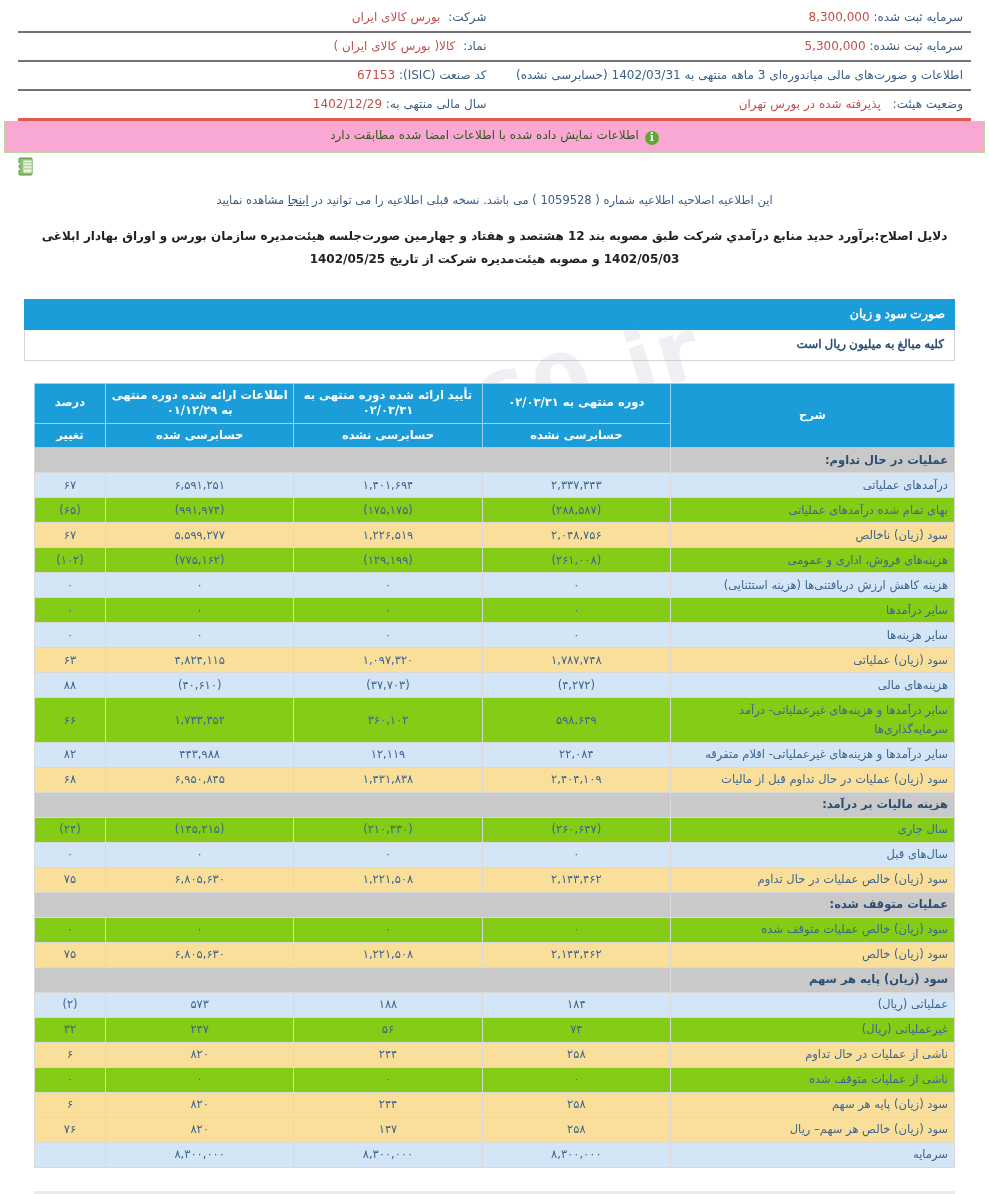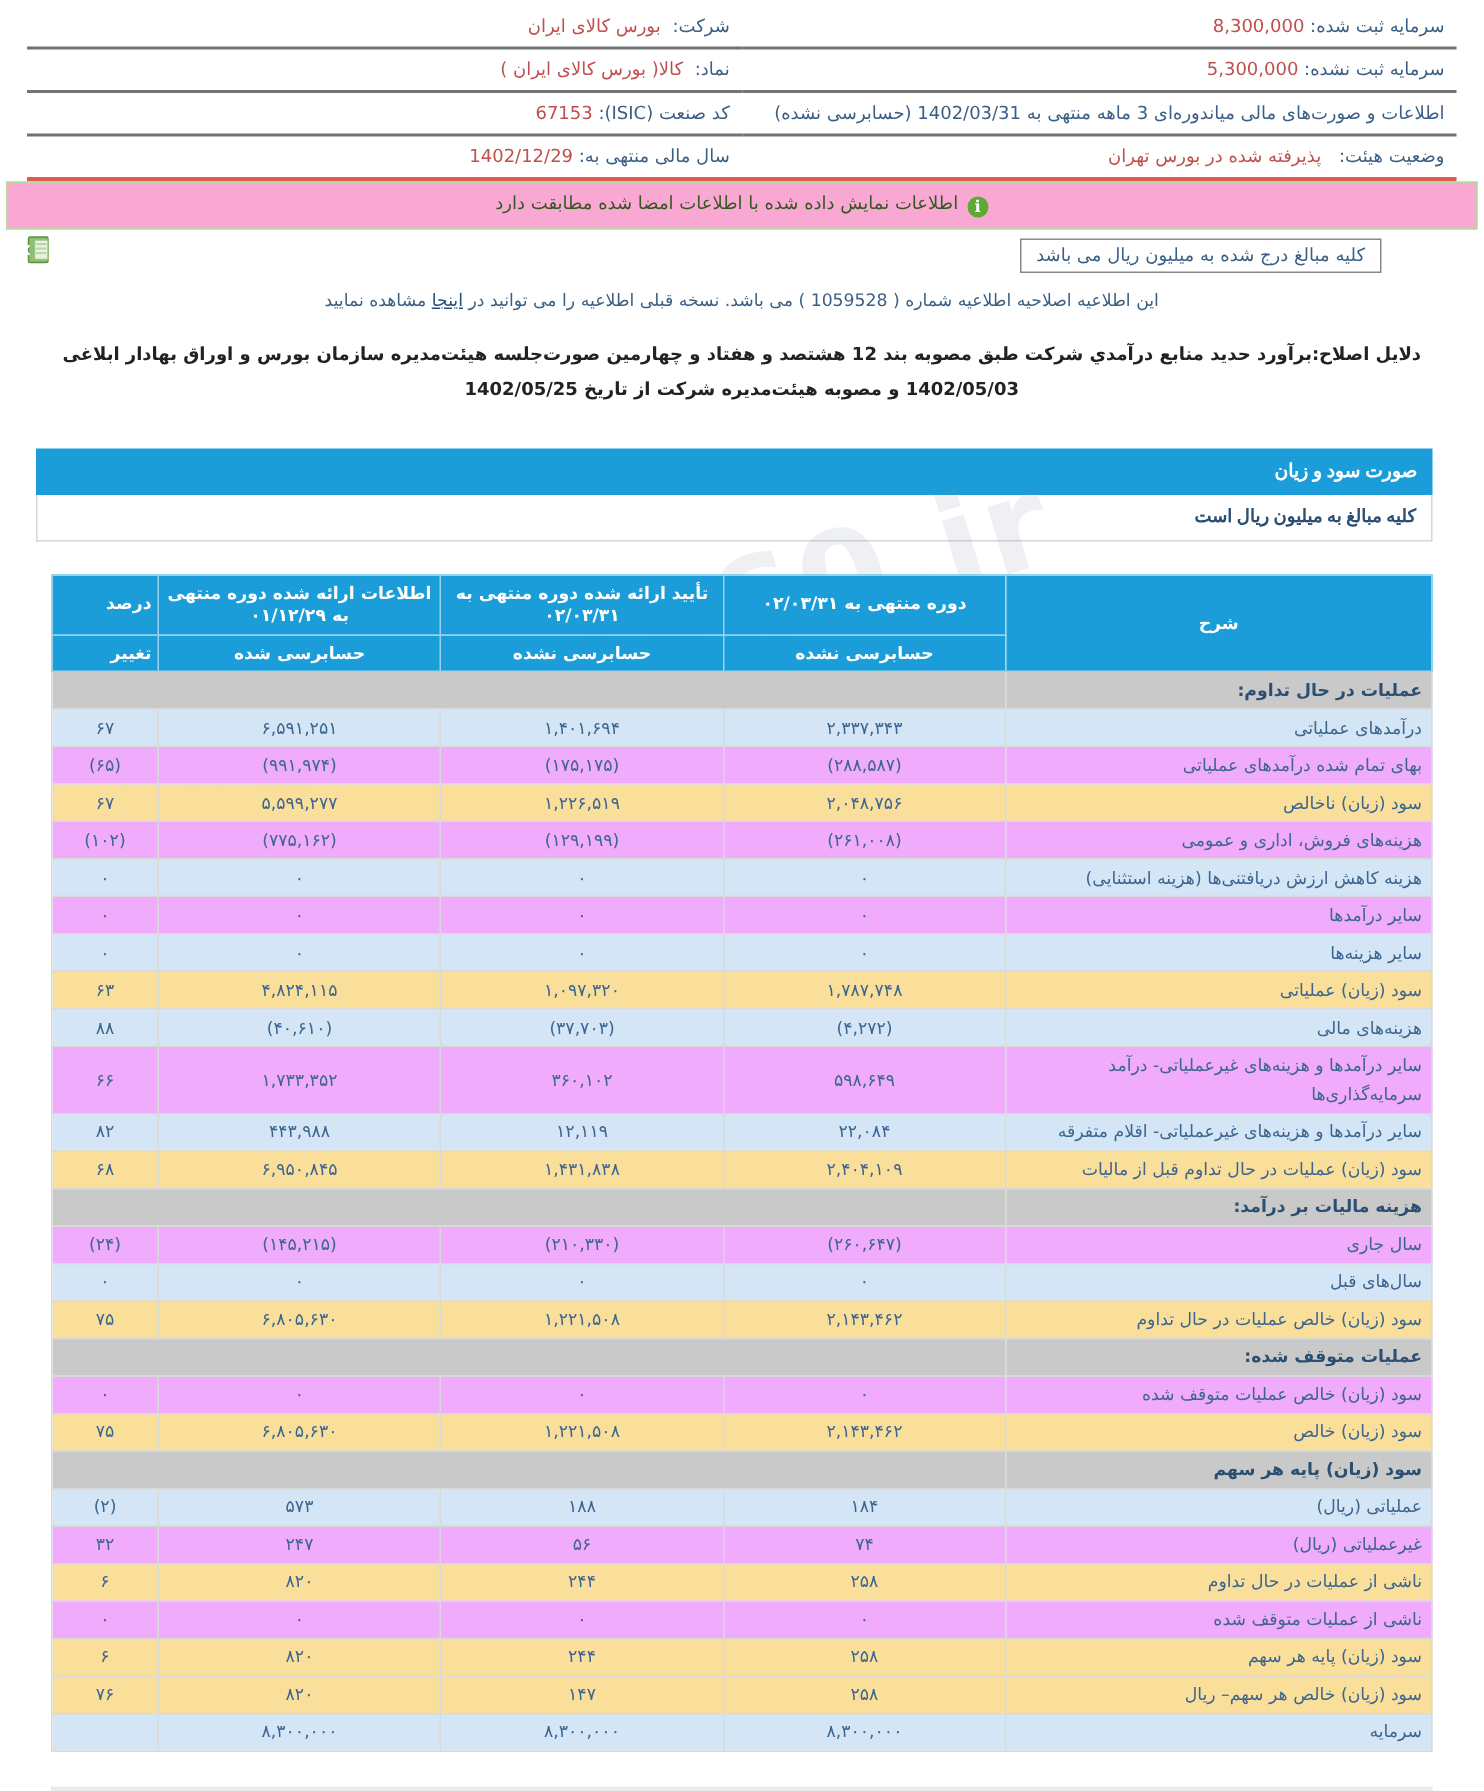"کلیه مبالغ درج شده به" div.amounts-box { html: <div>کلیه مبالغ درج شده به میلیون ریال می باشد</div> -> none }
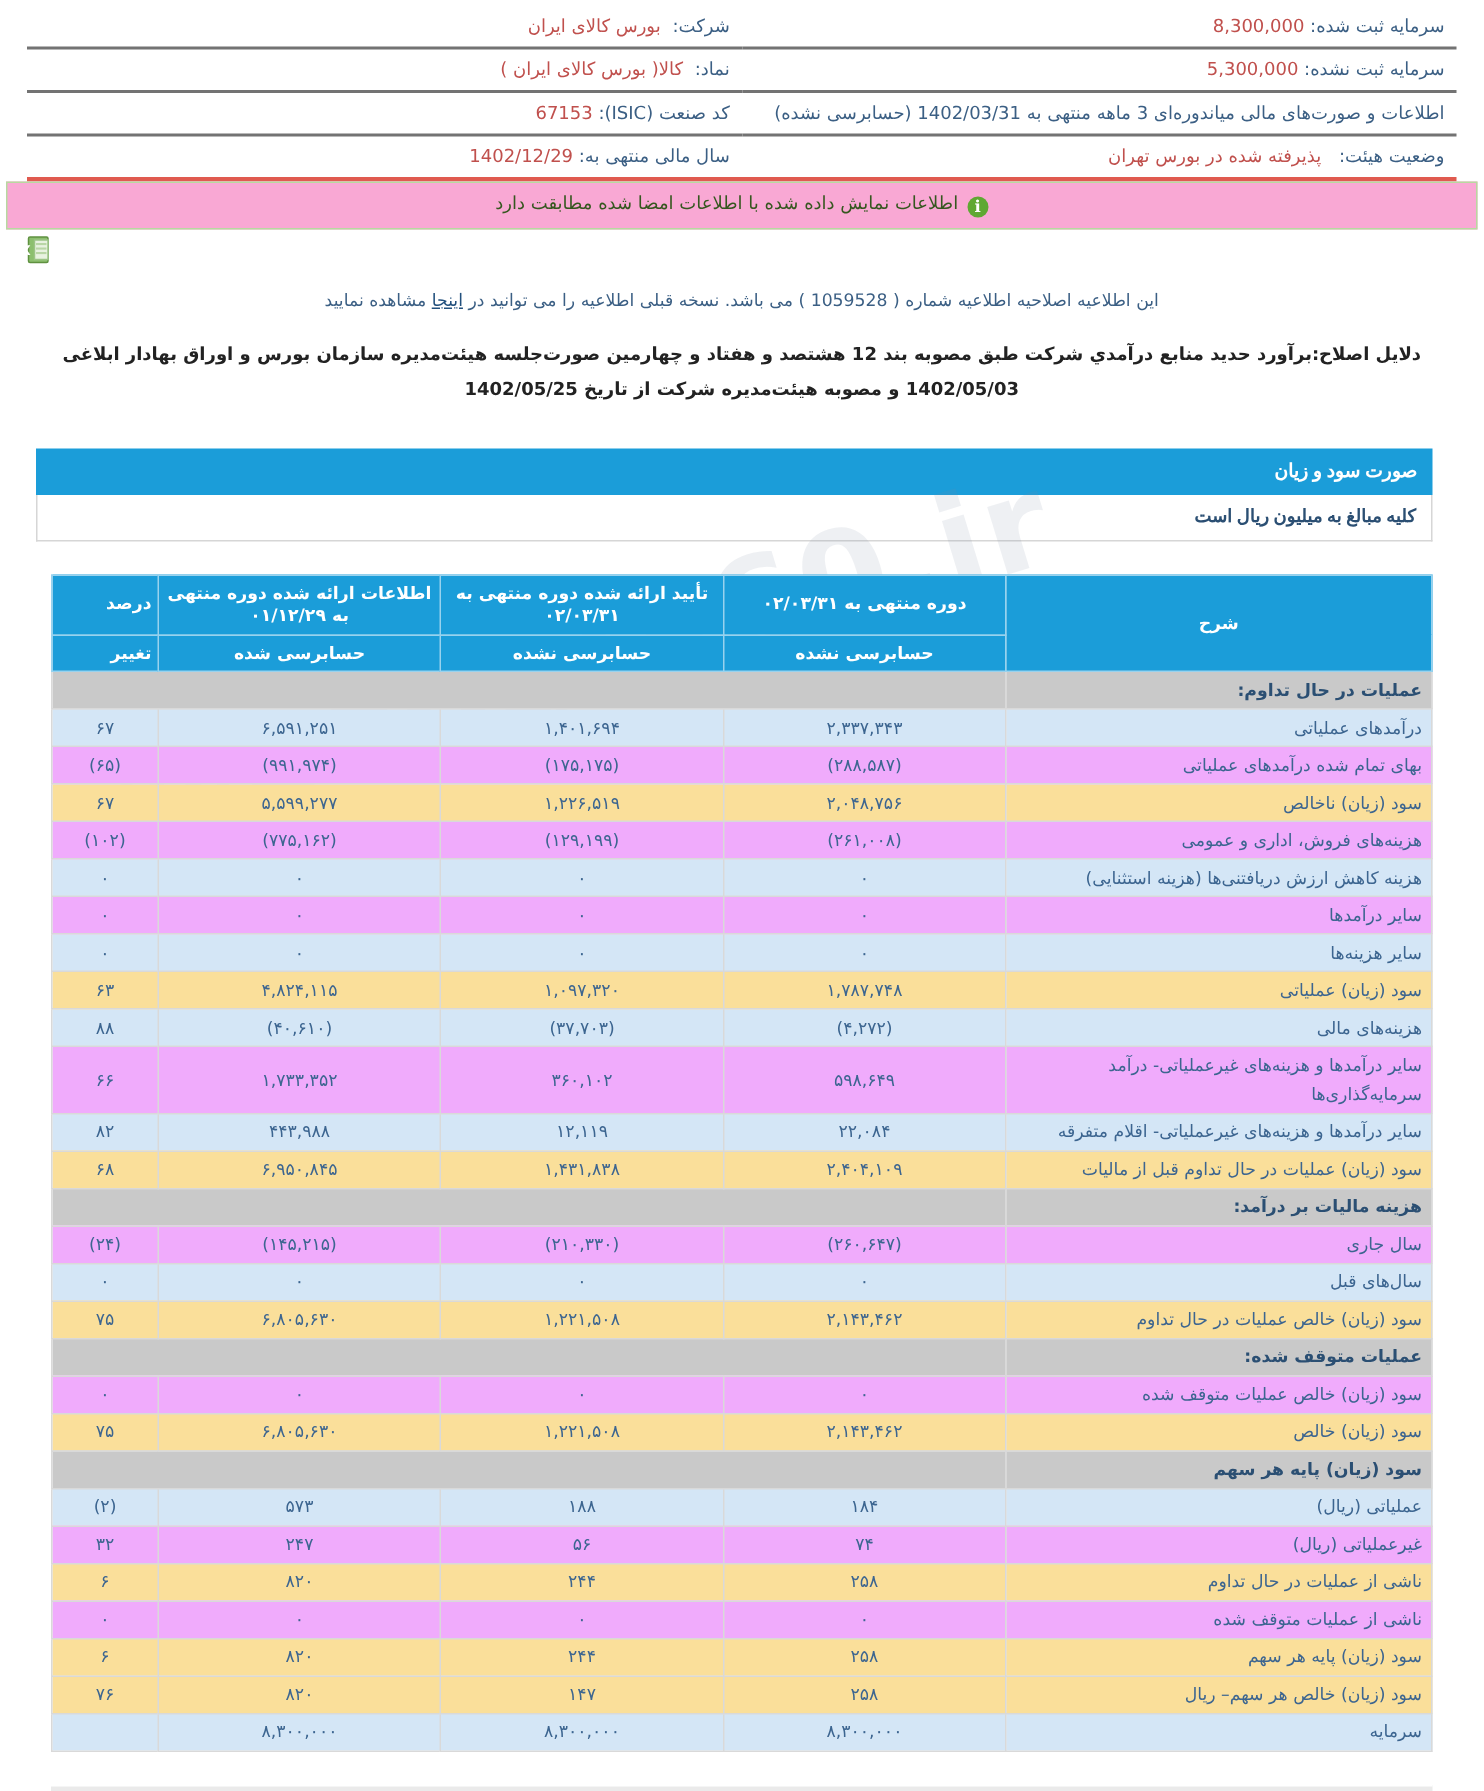"درصد" table.fin th.pct-h { text-align: right -> center }
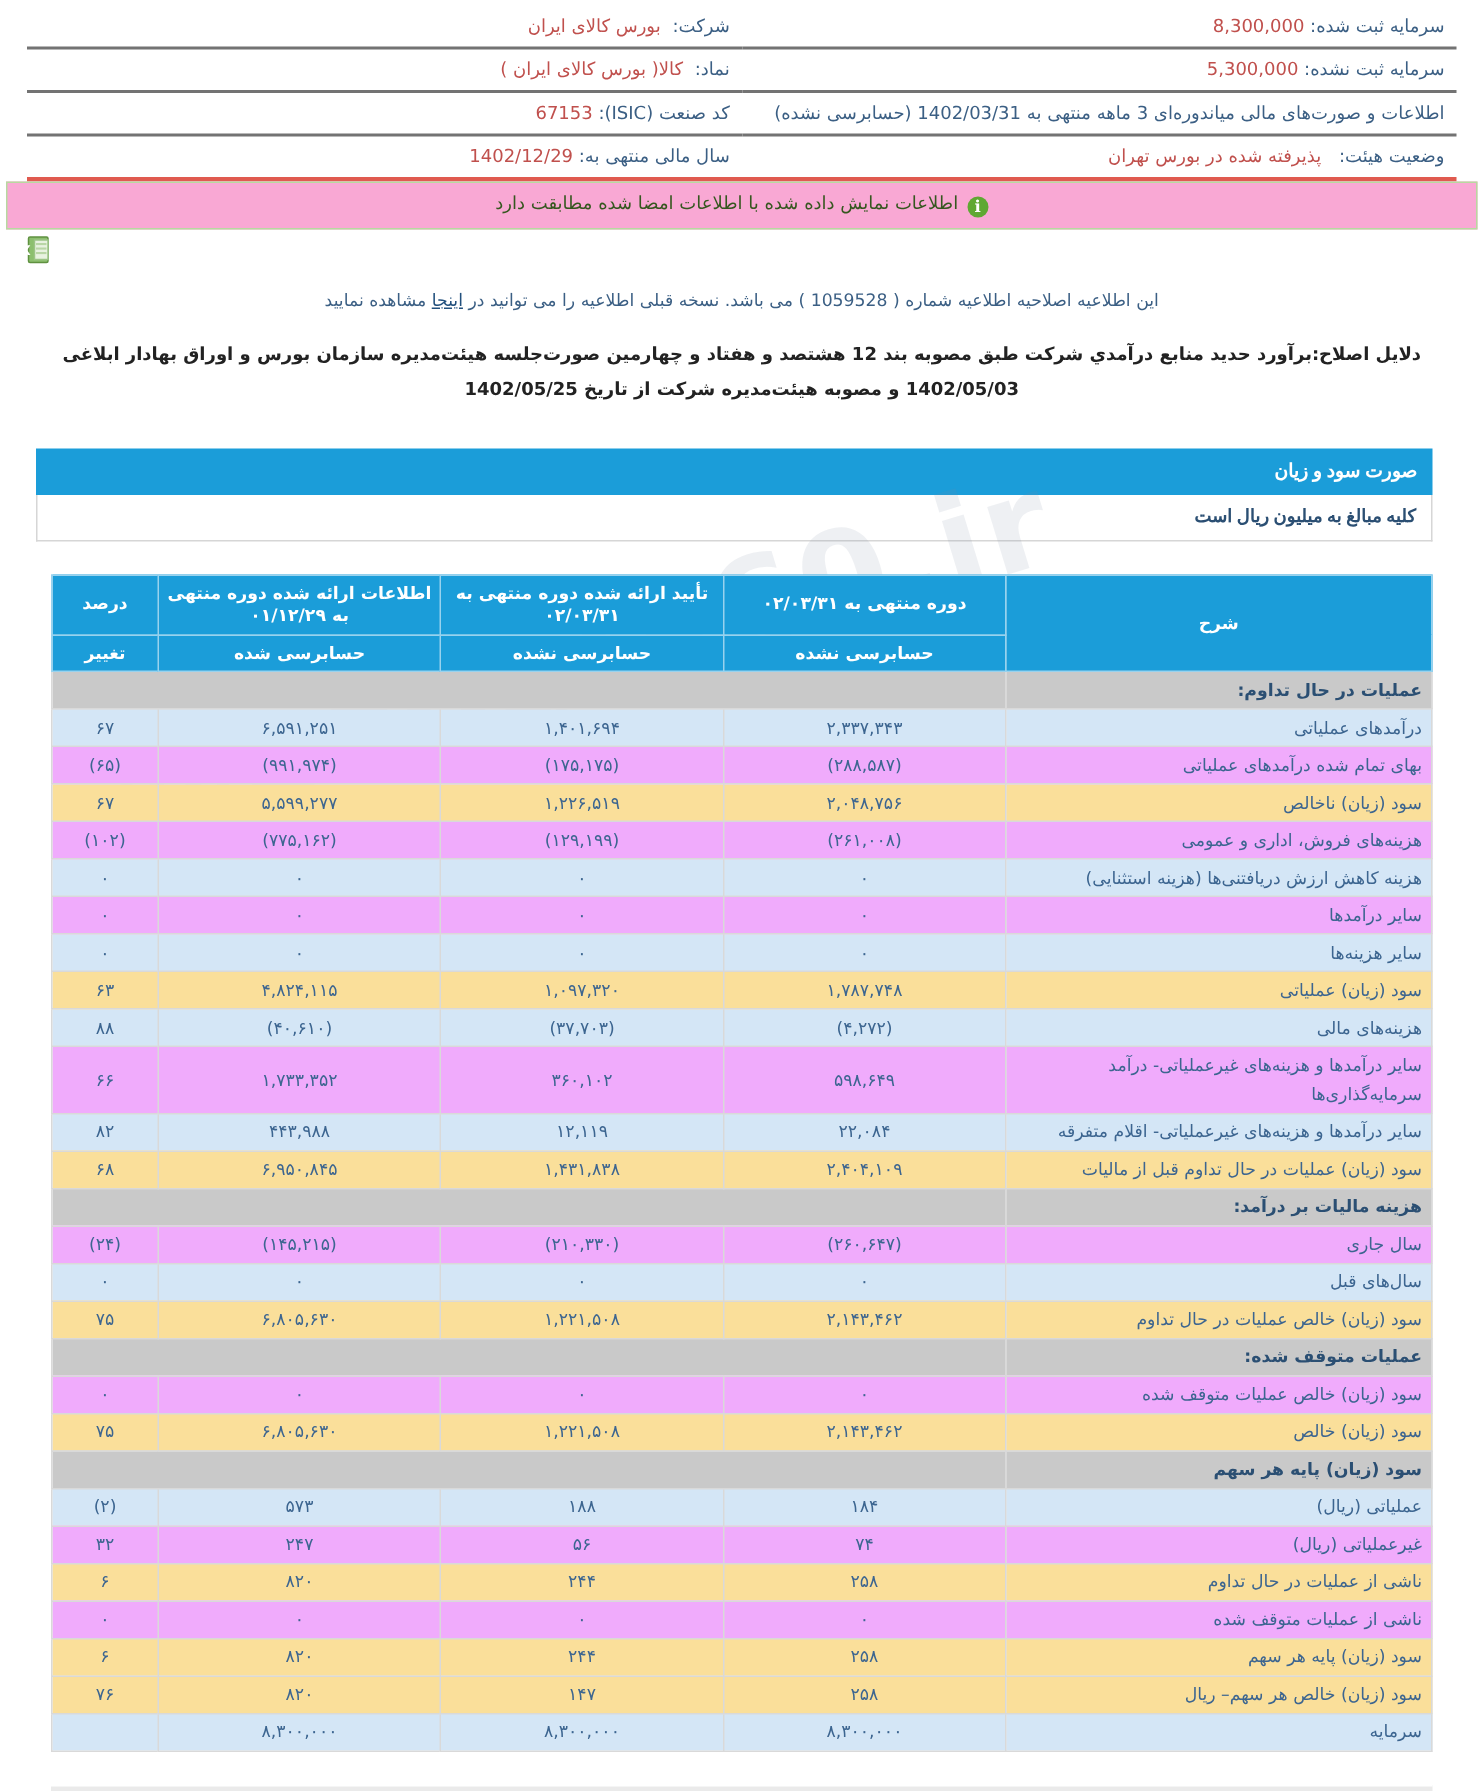"(۶۵)" tr.white td { background: #f0abfc -> #84cc16 }
